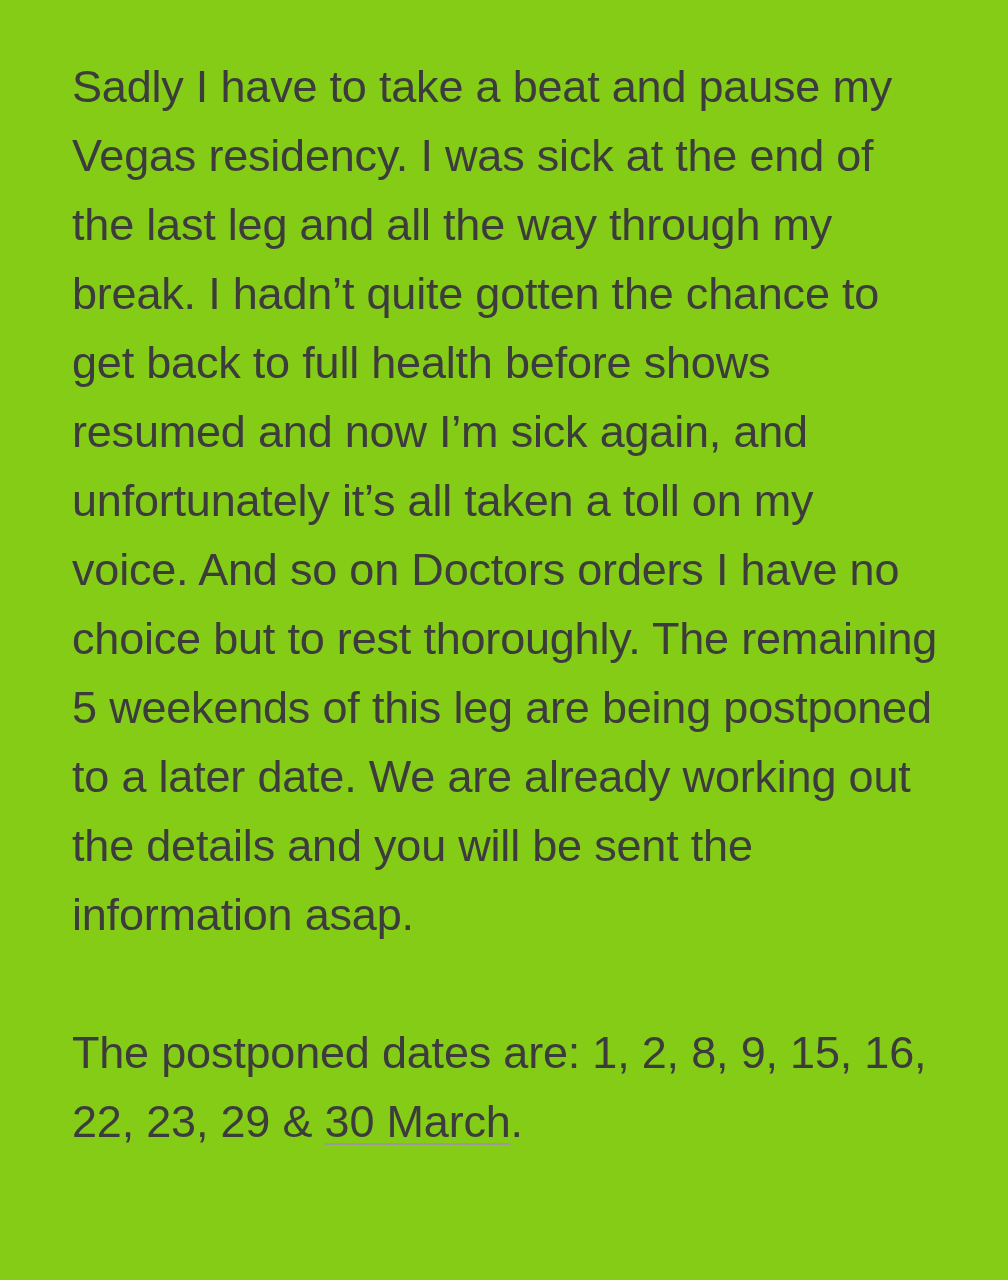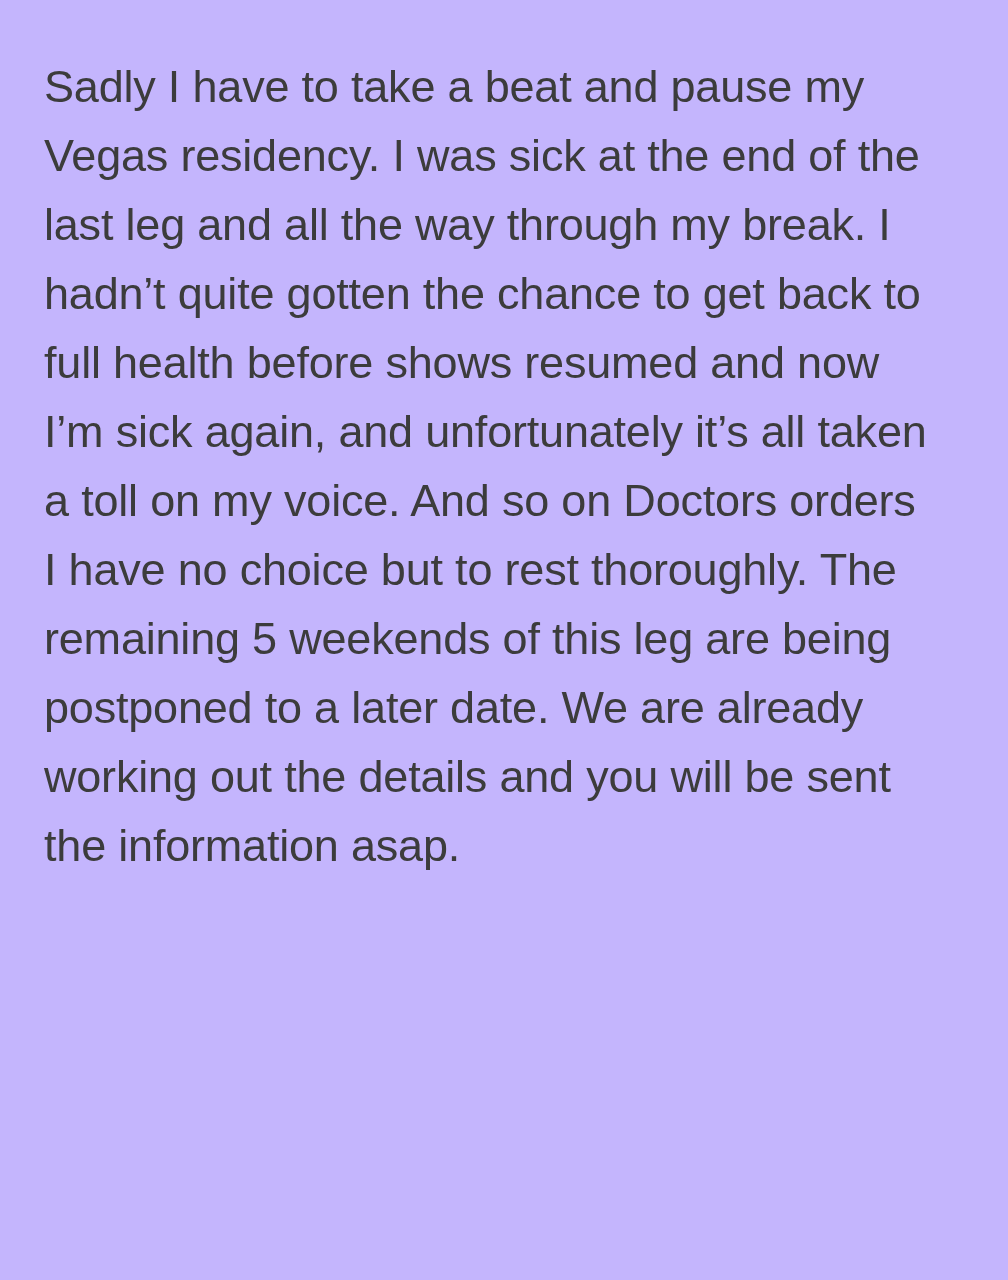"Sadly I have to take" .statement-card { background: #c4b5fd -> #84cc16; padding: 52px 68px 0 44px -> 52px 68px 0 72px }
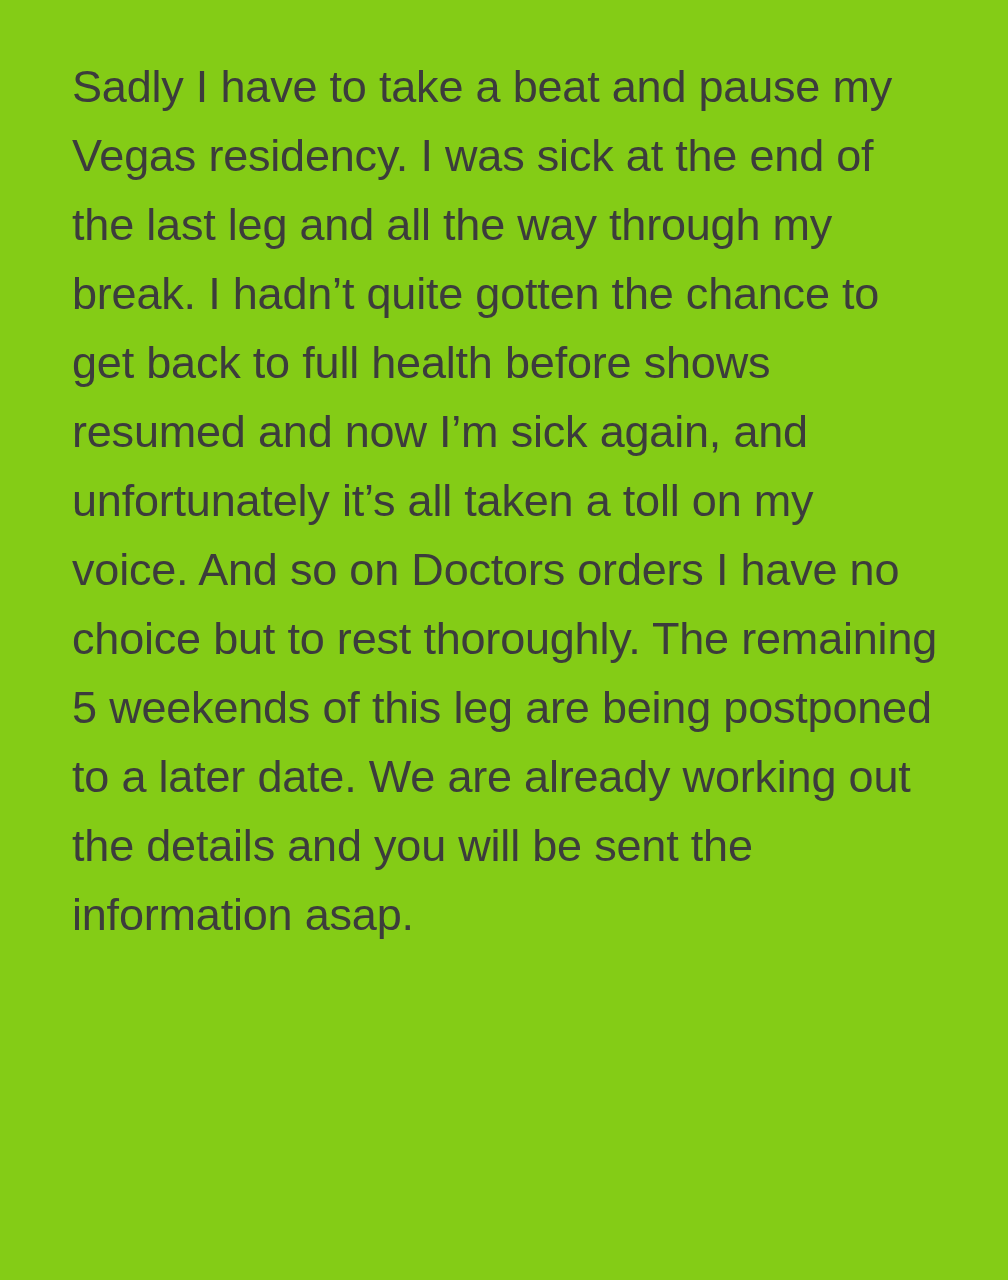"The postponed dates are: 1," p.paragraph { html: none -> <p><span>The postponed dates are: 1, 2, 8, 9, 15, 16, 22, 23, 29 &amp; </span><span>30 March</span><span>.</span></p> }
